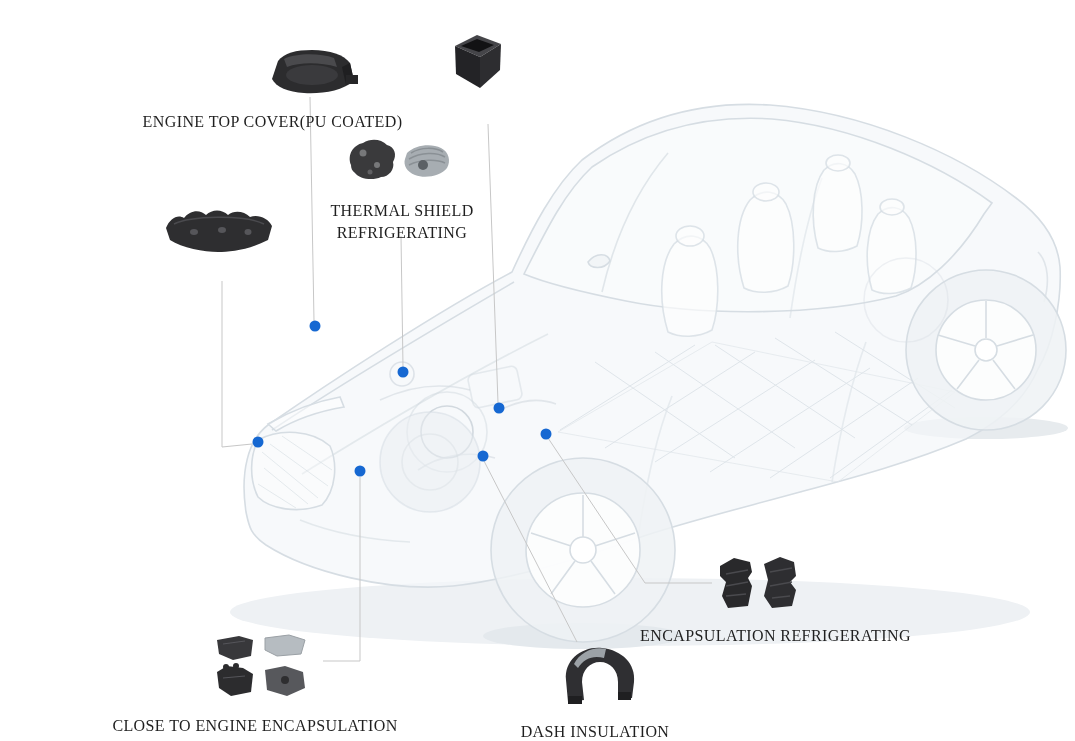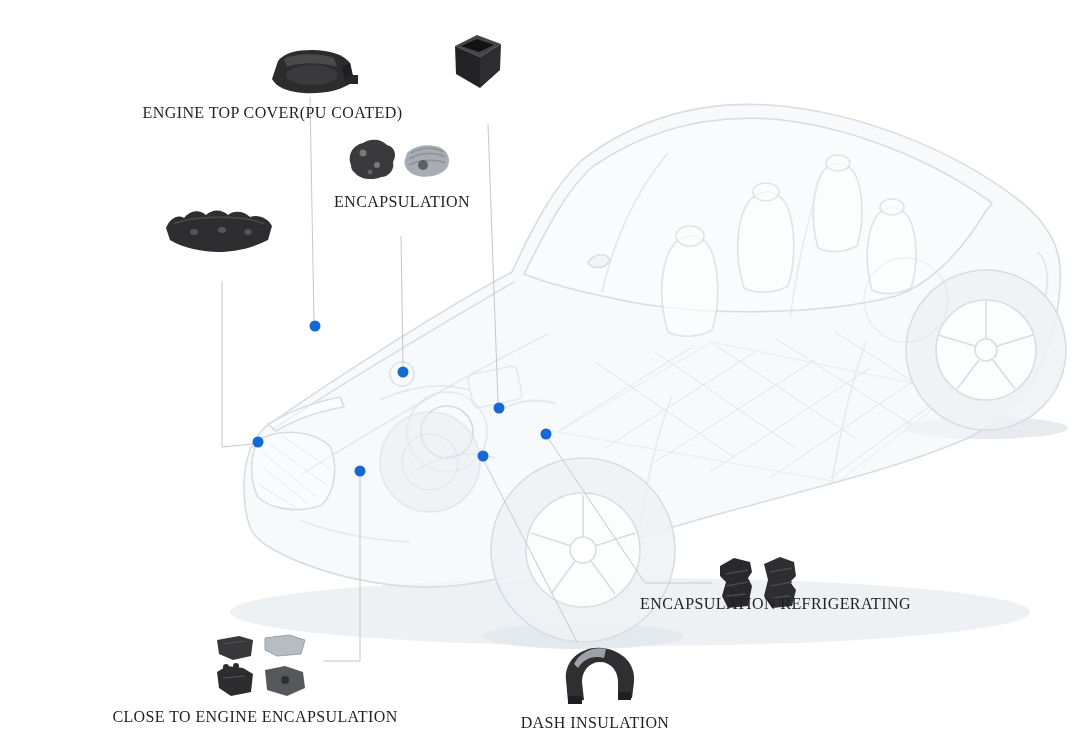"ENGINE TOP COVER(PU COATED)" .label { margin-top: none -> 9px }
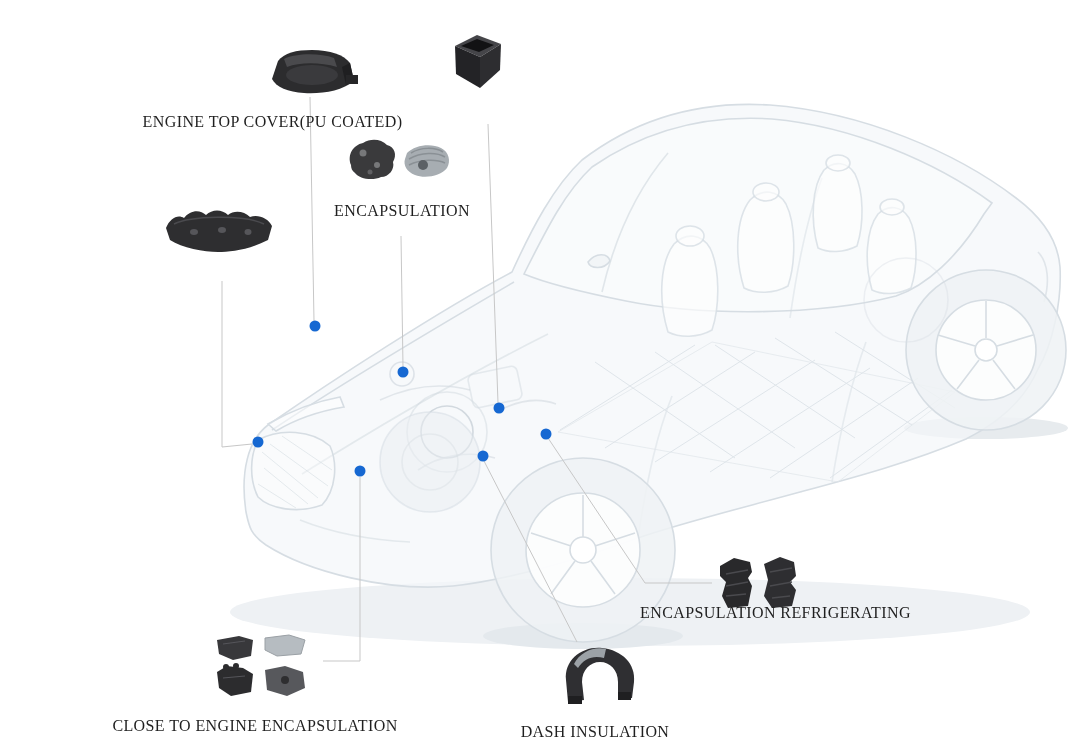"THERMAL SHIELD" div { html: none -> <div>THERMAL SHIELD</div> }
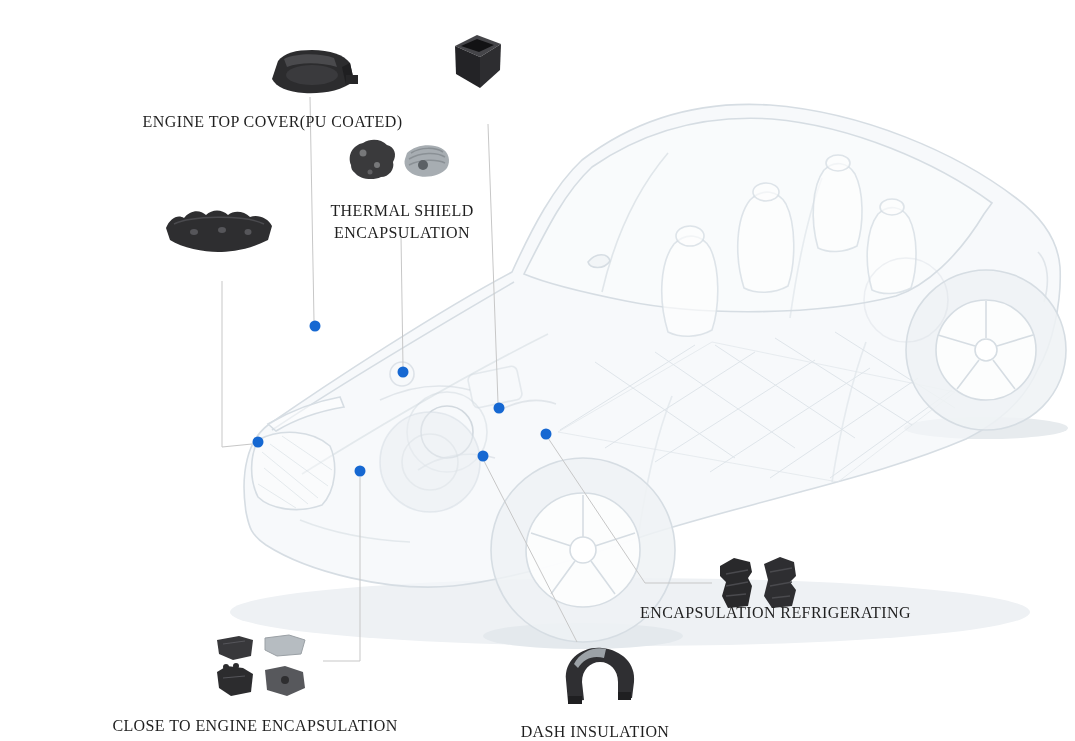"ENCAPSULATION" div { text: ENCAPSULATION -> REFRIGERATING }
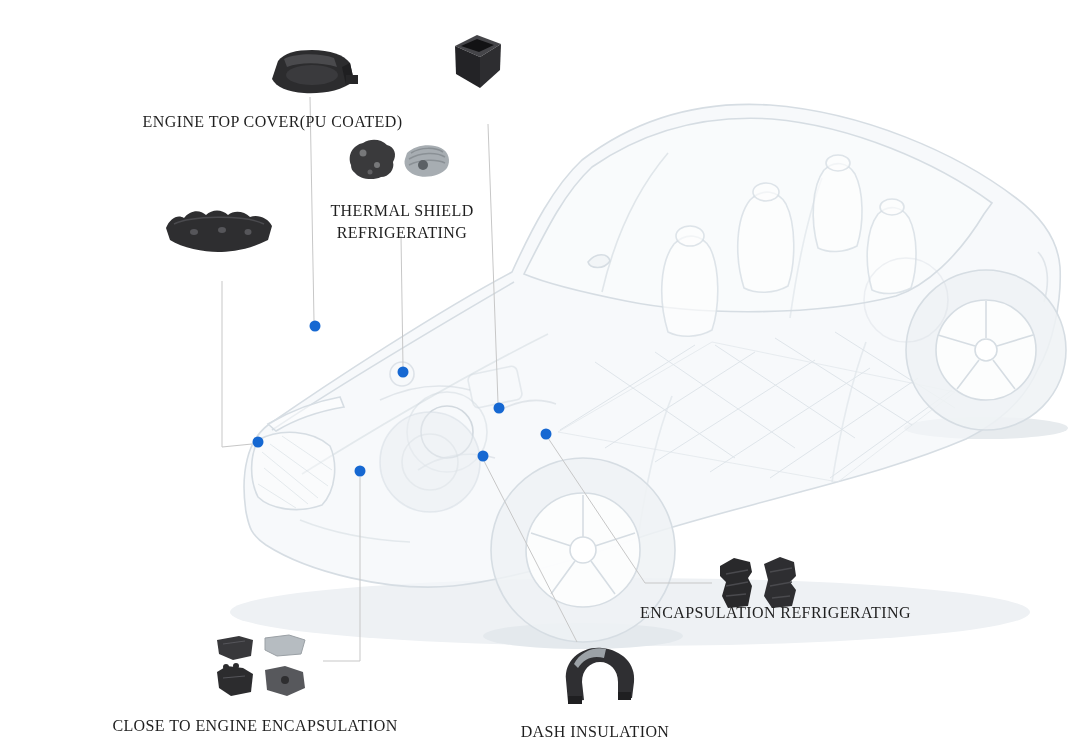"ENCAPSULATION REFRIGERATING" div.label { top: 591px -> 614px }
